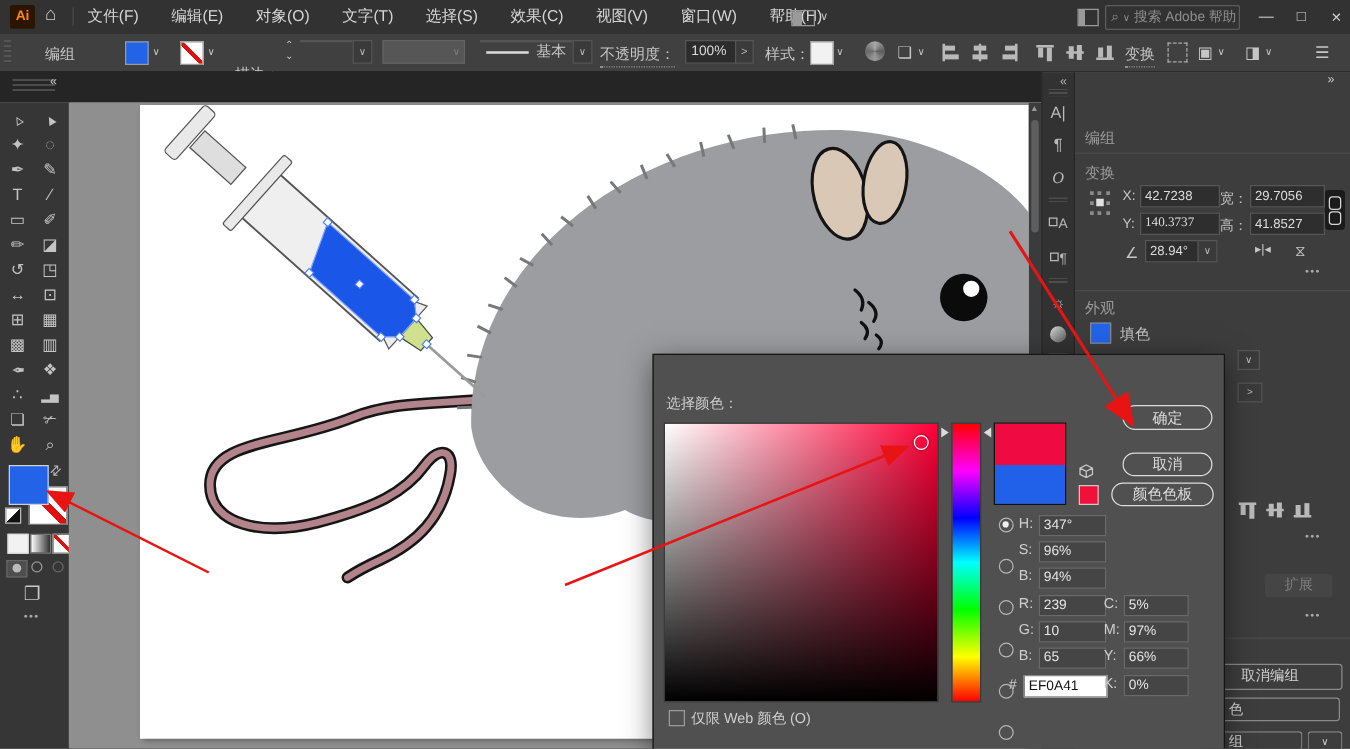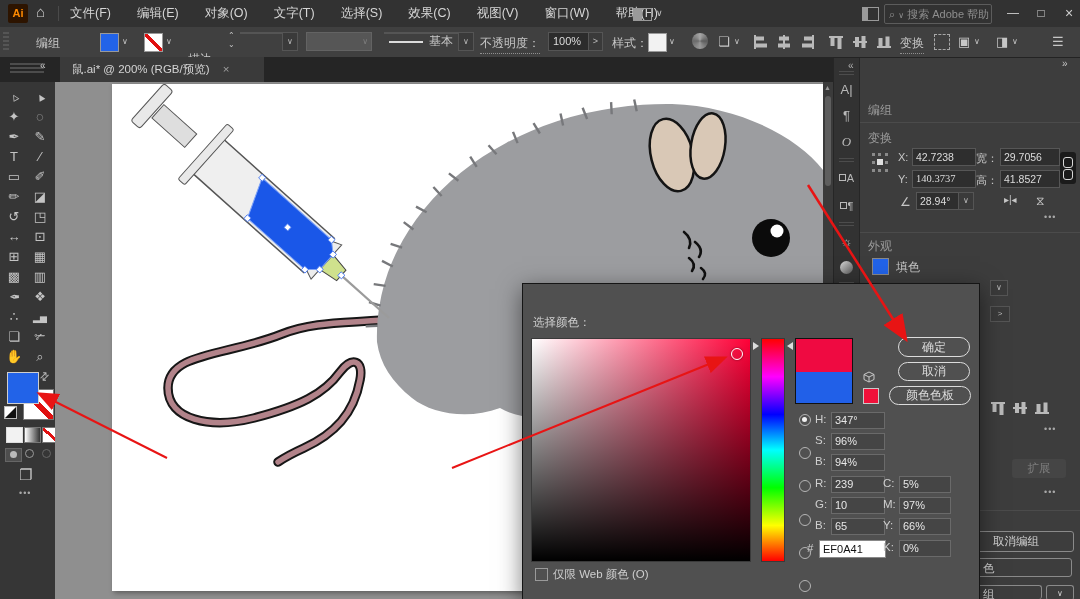"鼠.ai* @ 200% (RGB/预览) ×" div.abs { html: <div> <span>鼠.ai* @ 200% (RGB/预览)</span> <span>×</span> </div> -> none }
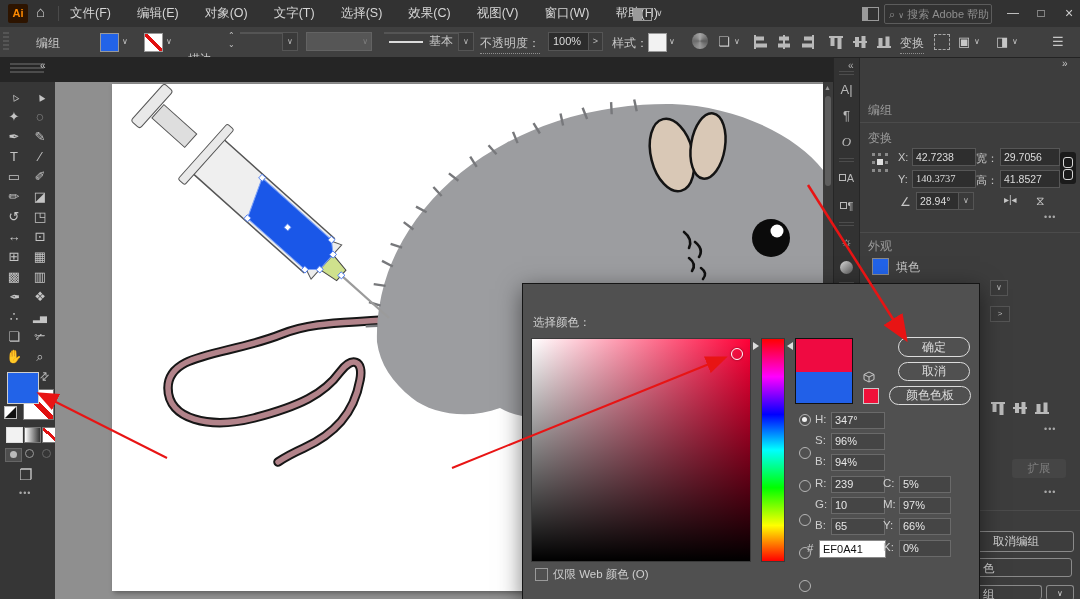"确定" div.abs { top: 53px -> 40px }
